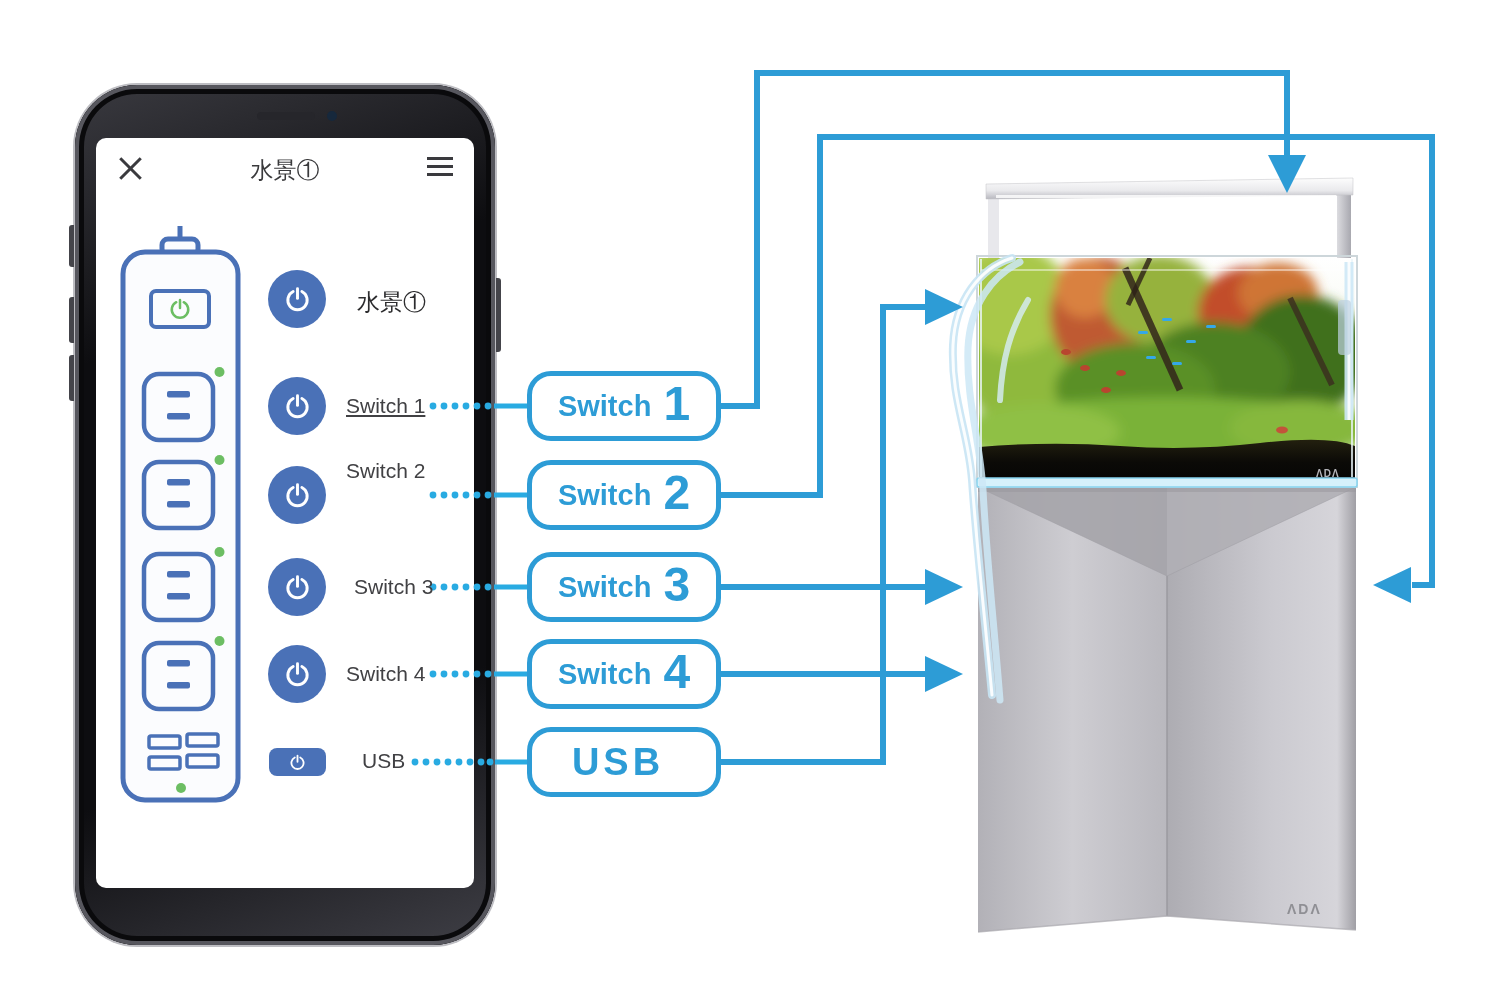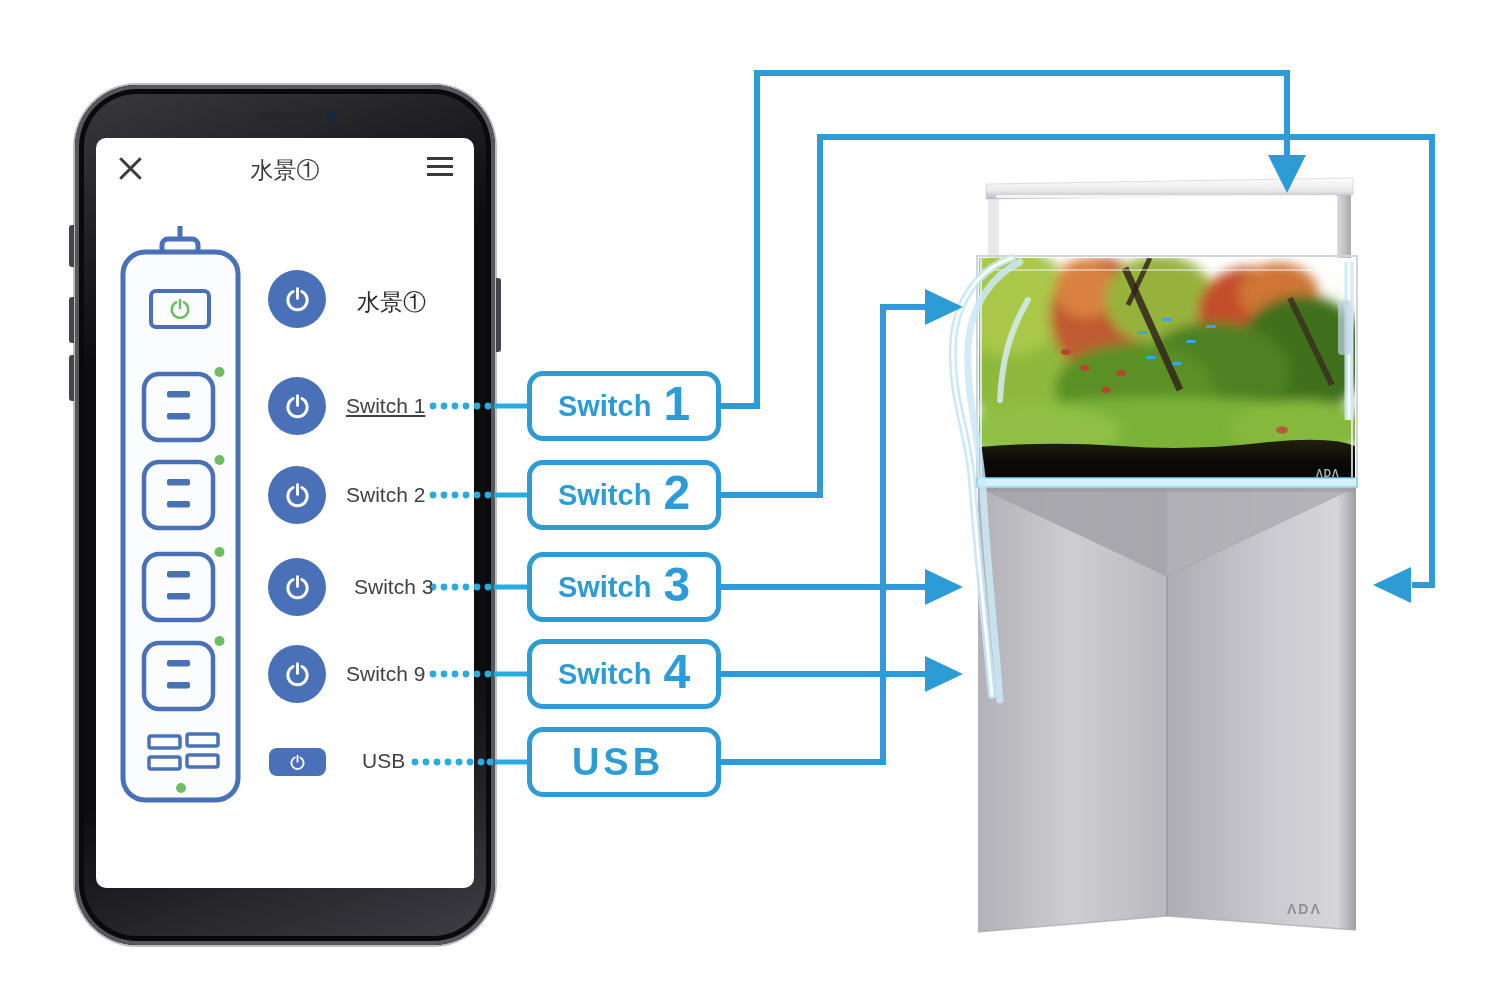"Switch" .cbox { border-radius: 16px -> 24px }
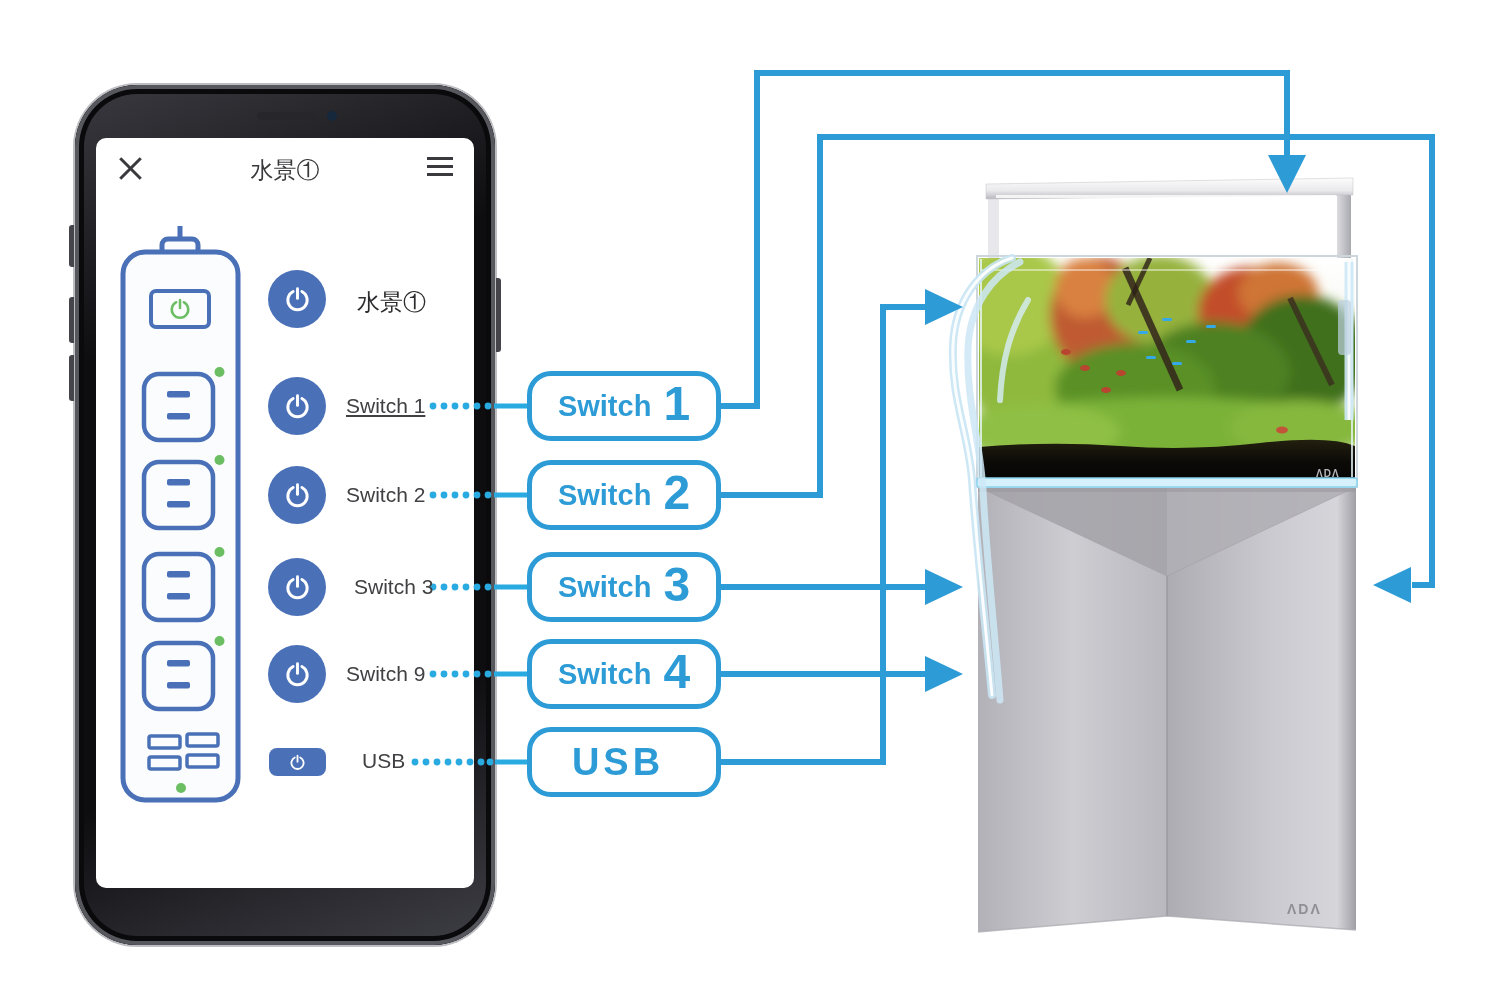"Switch 2" span.rowlbl { top: 483px -> 459px }
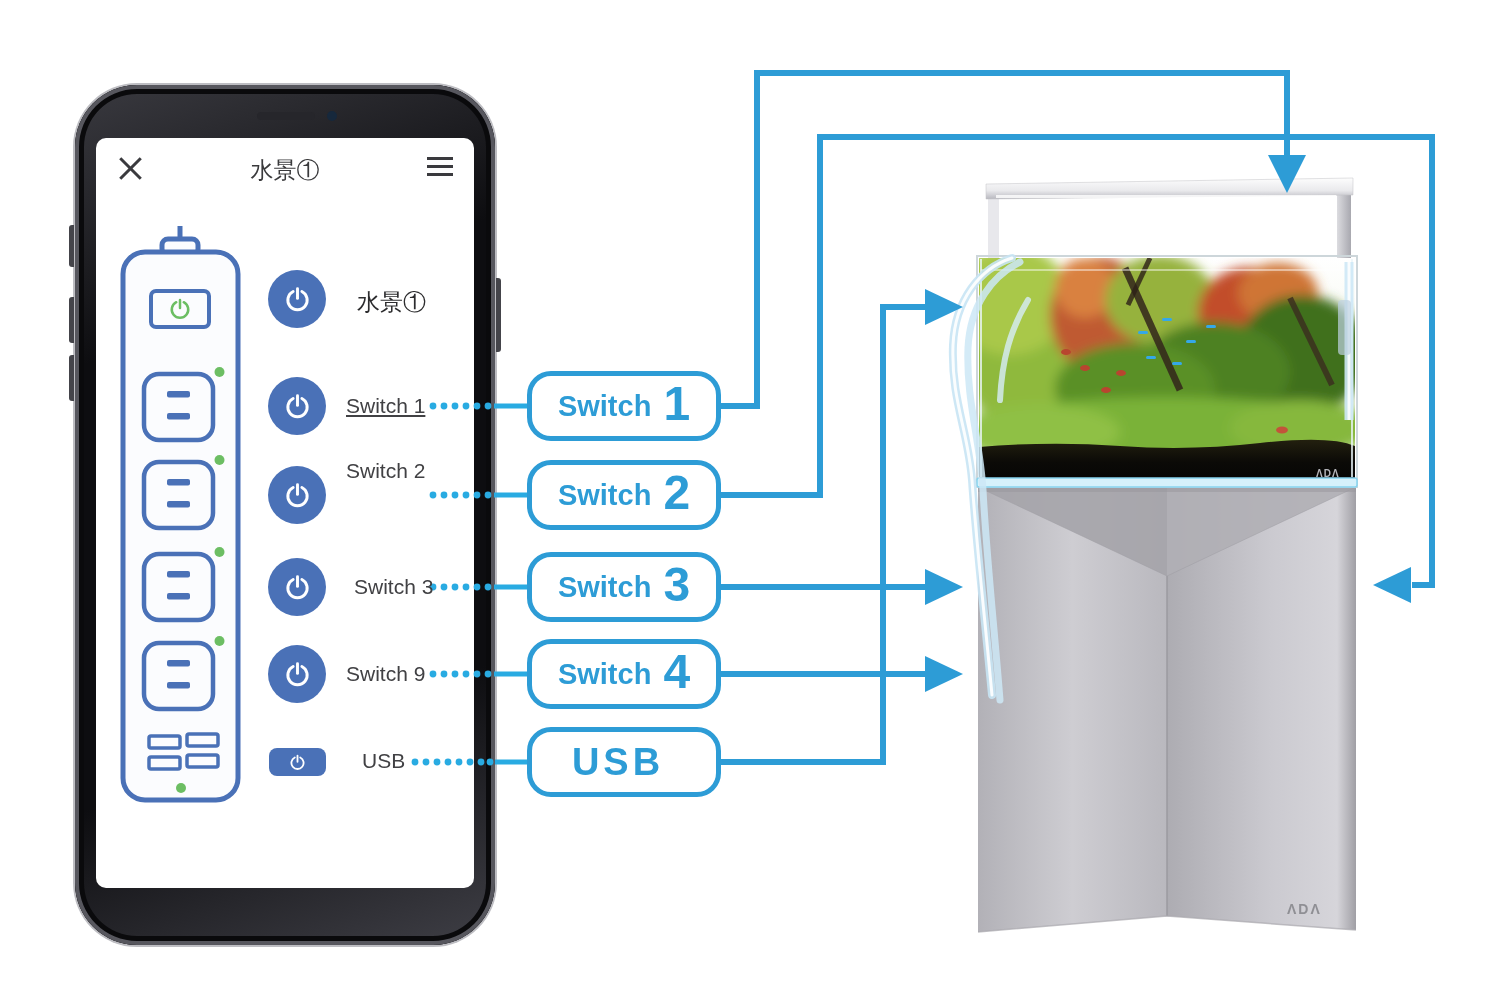"Switch 9" span.rowlbl { text: 9 -> 4 }
